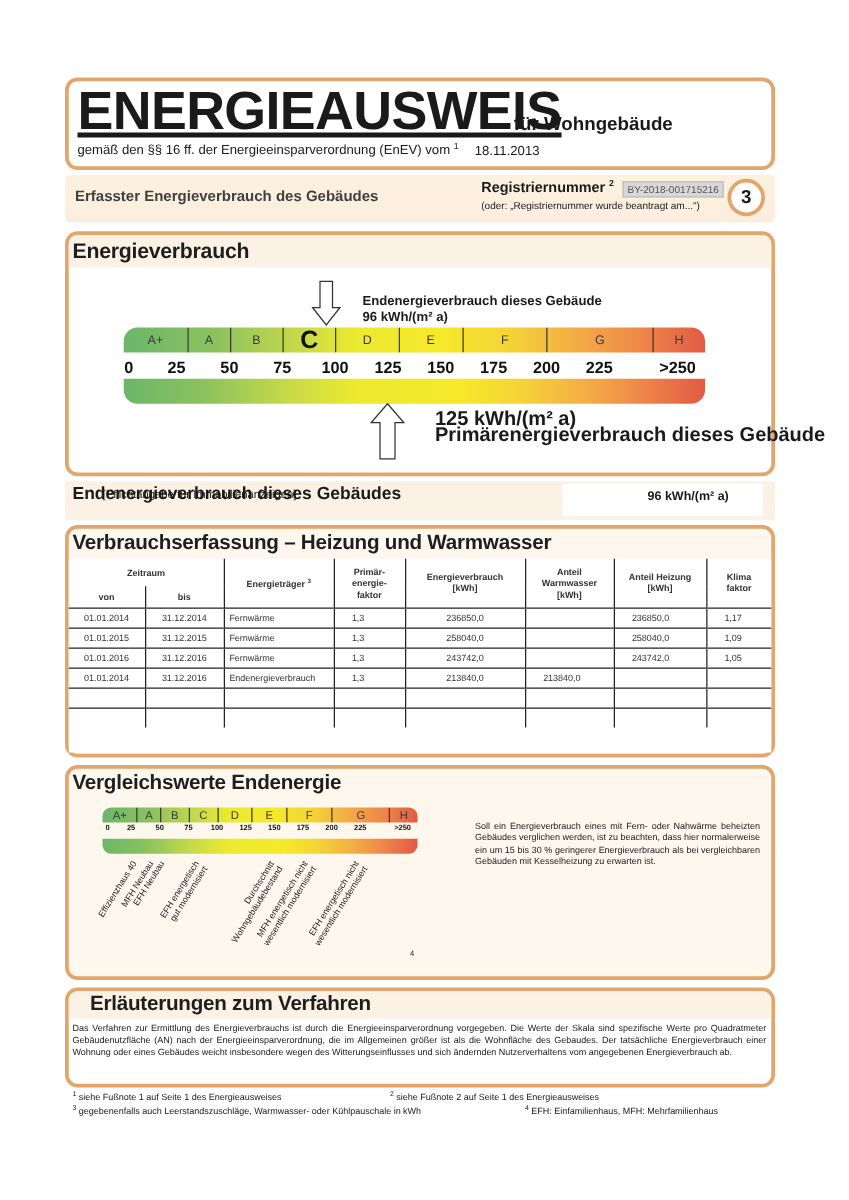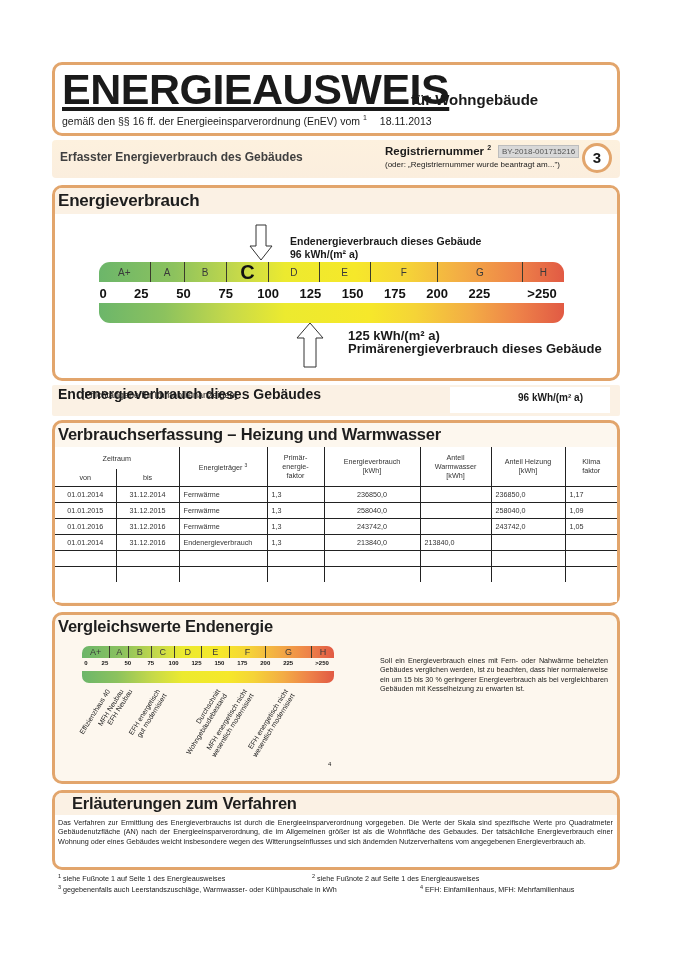"125 kWh/(m² a)" #prim-text { font-size: 13px -> 16px }
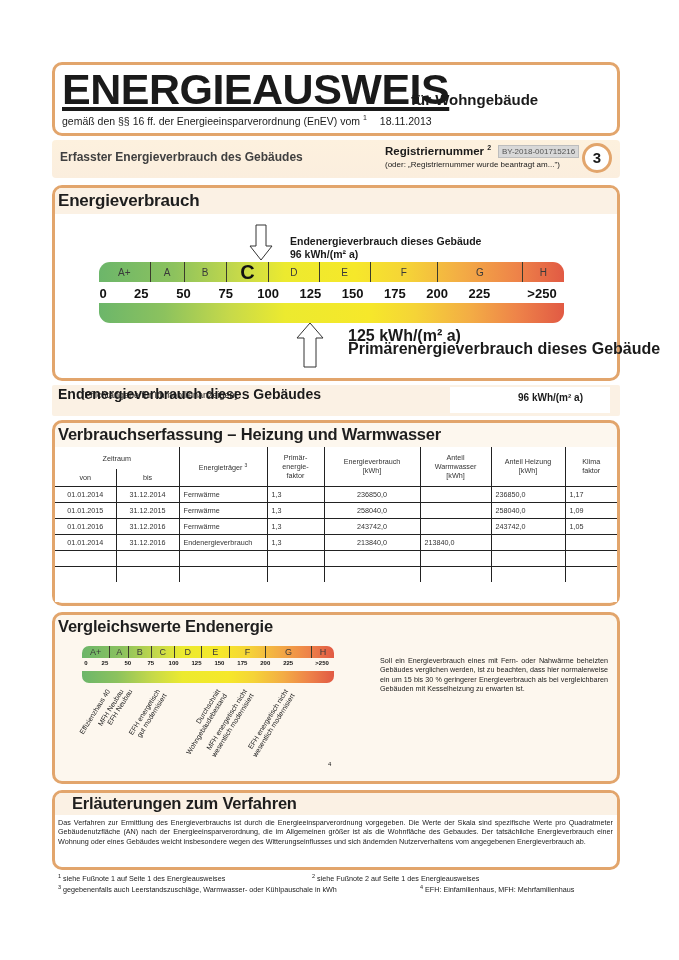"Zeitraum" th { font-weight: normal -> bold }
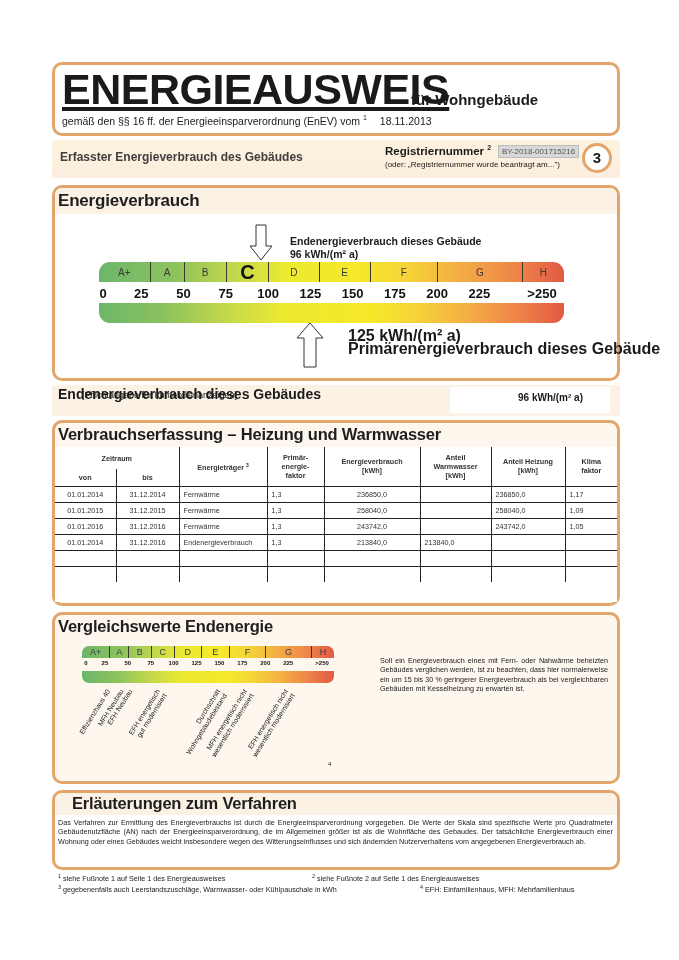"1,3" td.num { padding-left: 4px -> 14px }
